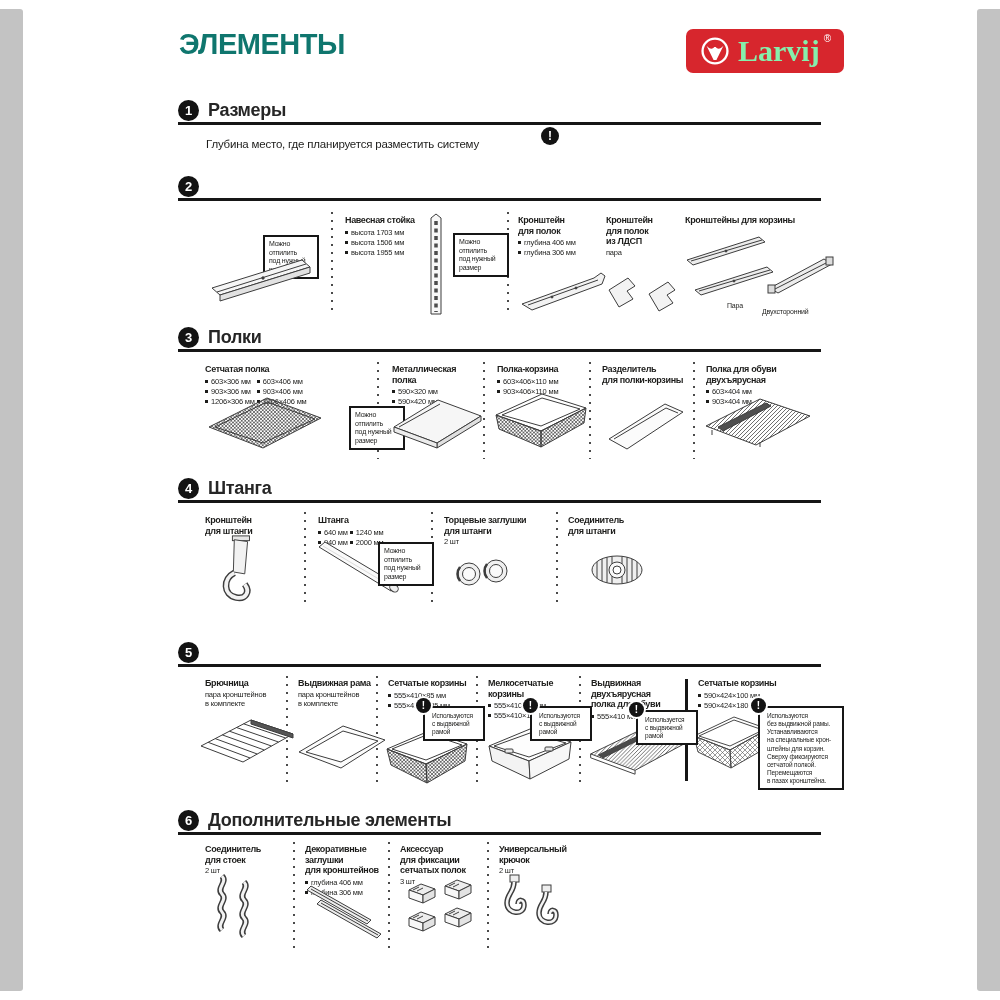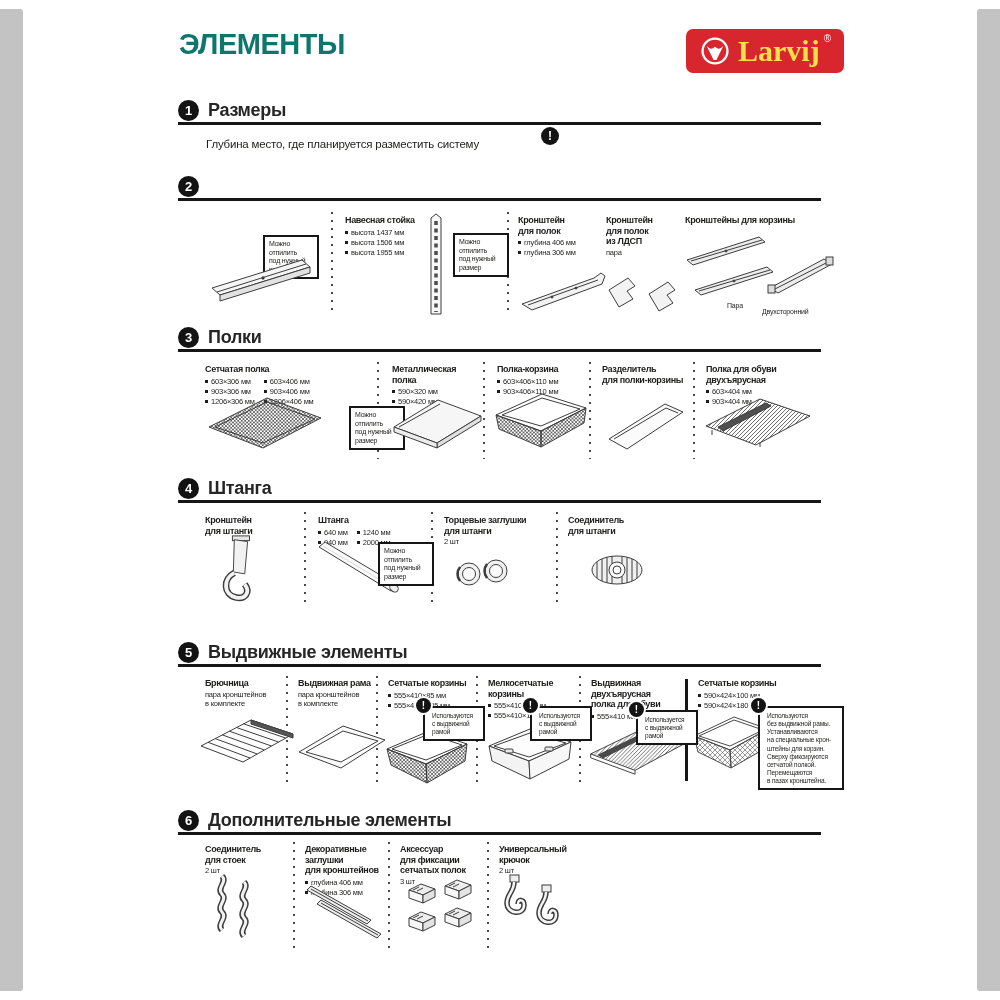"Larvij" .logo-text { color: #fde047 -> #86efac }
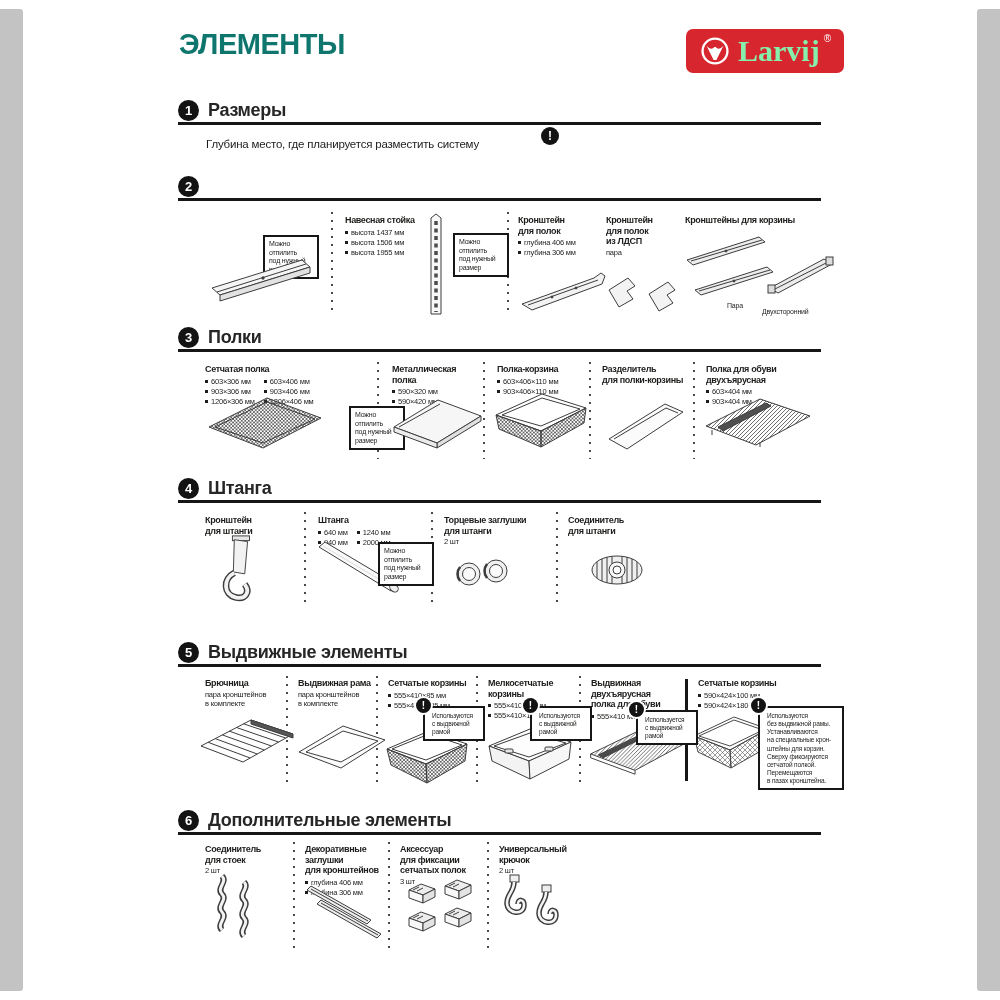"высота 1437 мм" li { text: 1437 -> 1703 }
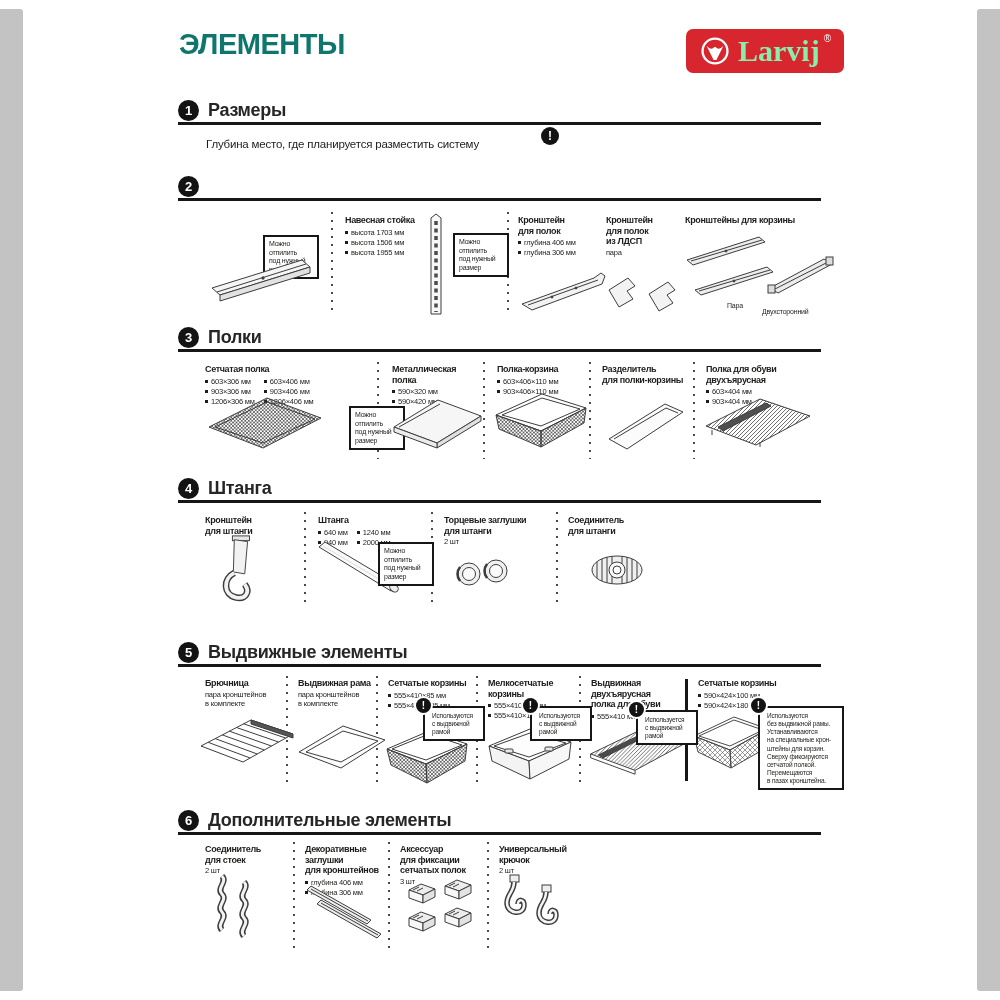"603×306 мм" .two-col { gap: 9px -> 2px }
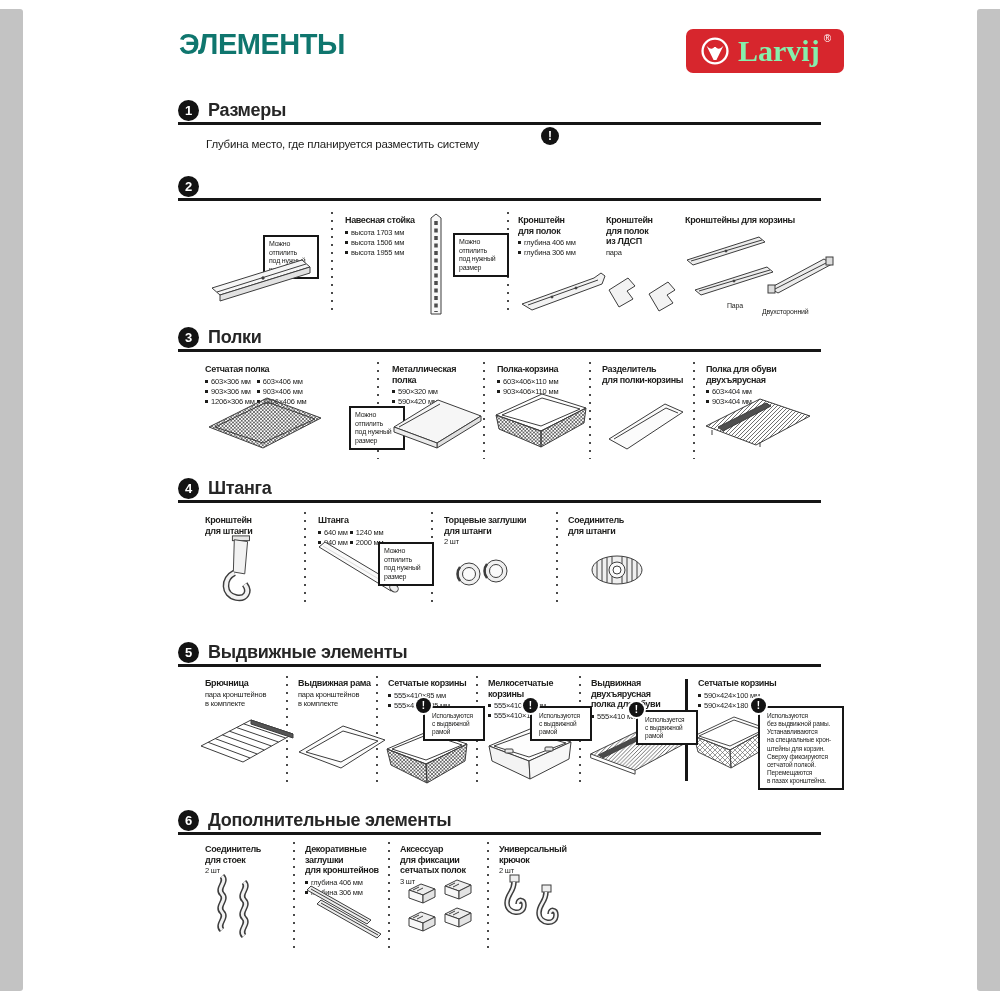"Выдвижные элементы" h2.sec-title { html: <h2>Выдвижные элементы</h2> -> none }
